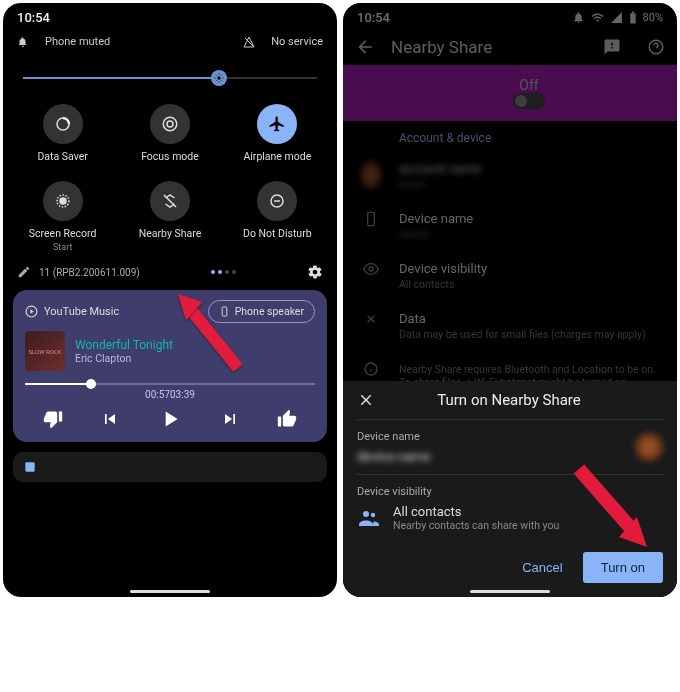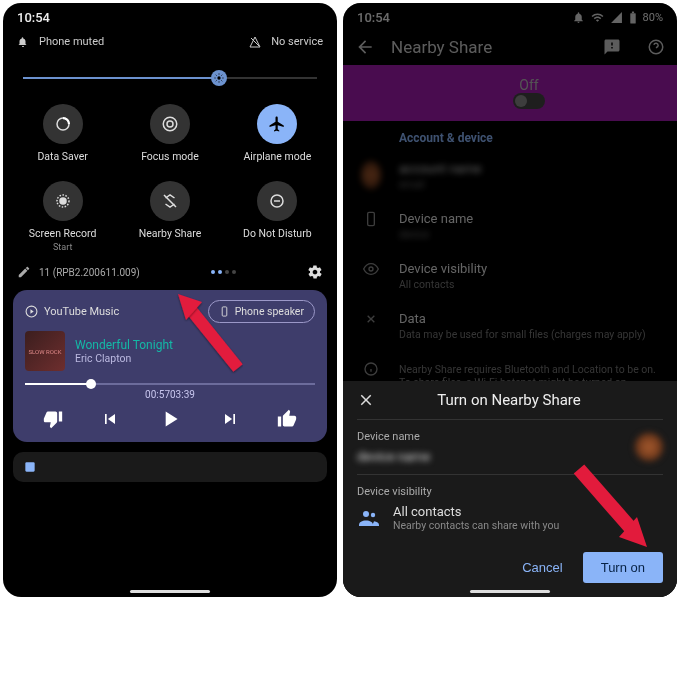"Phone muted" .qs-header-item { gap: 10px -> 16px }
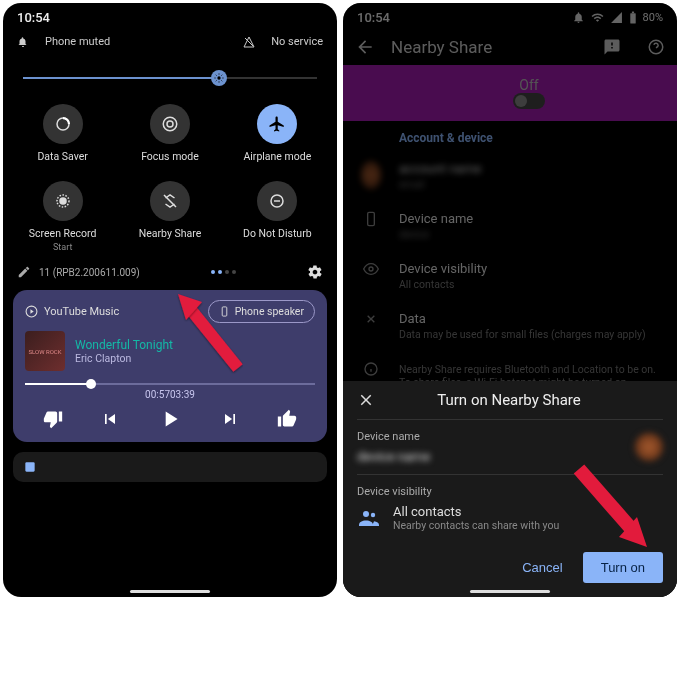"Account & device" .section-h { font-weight: 700 -> 400 }
